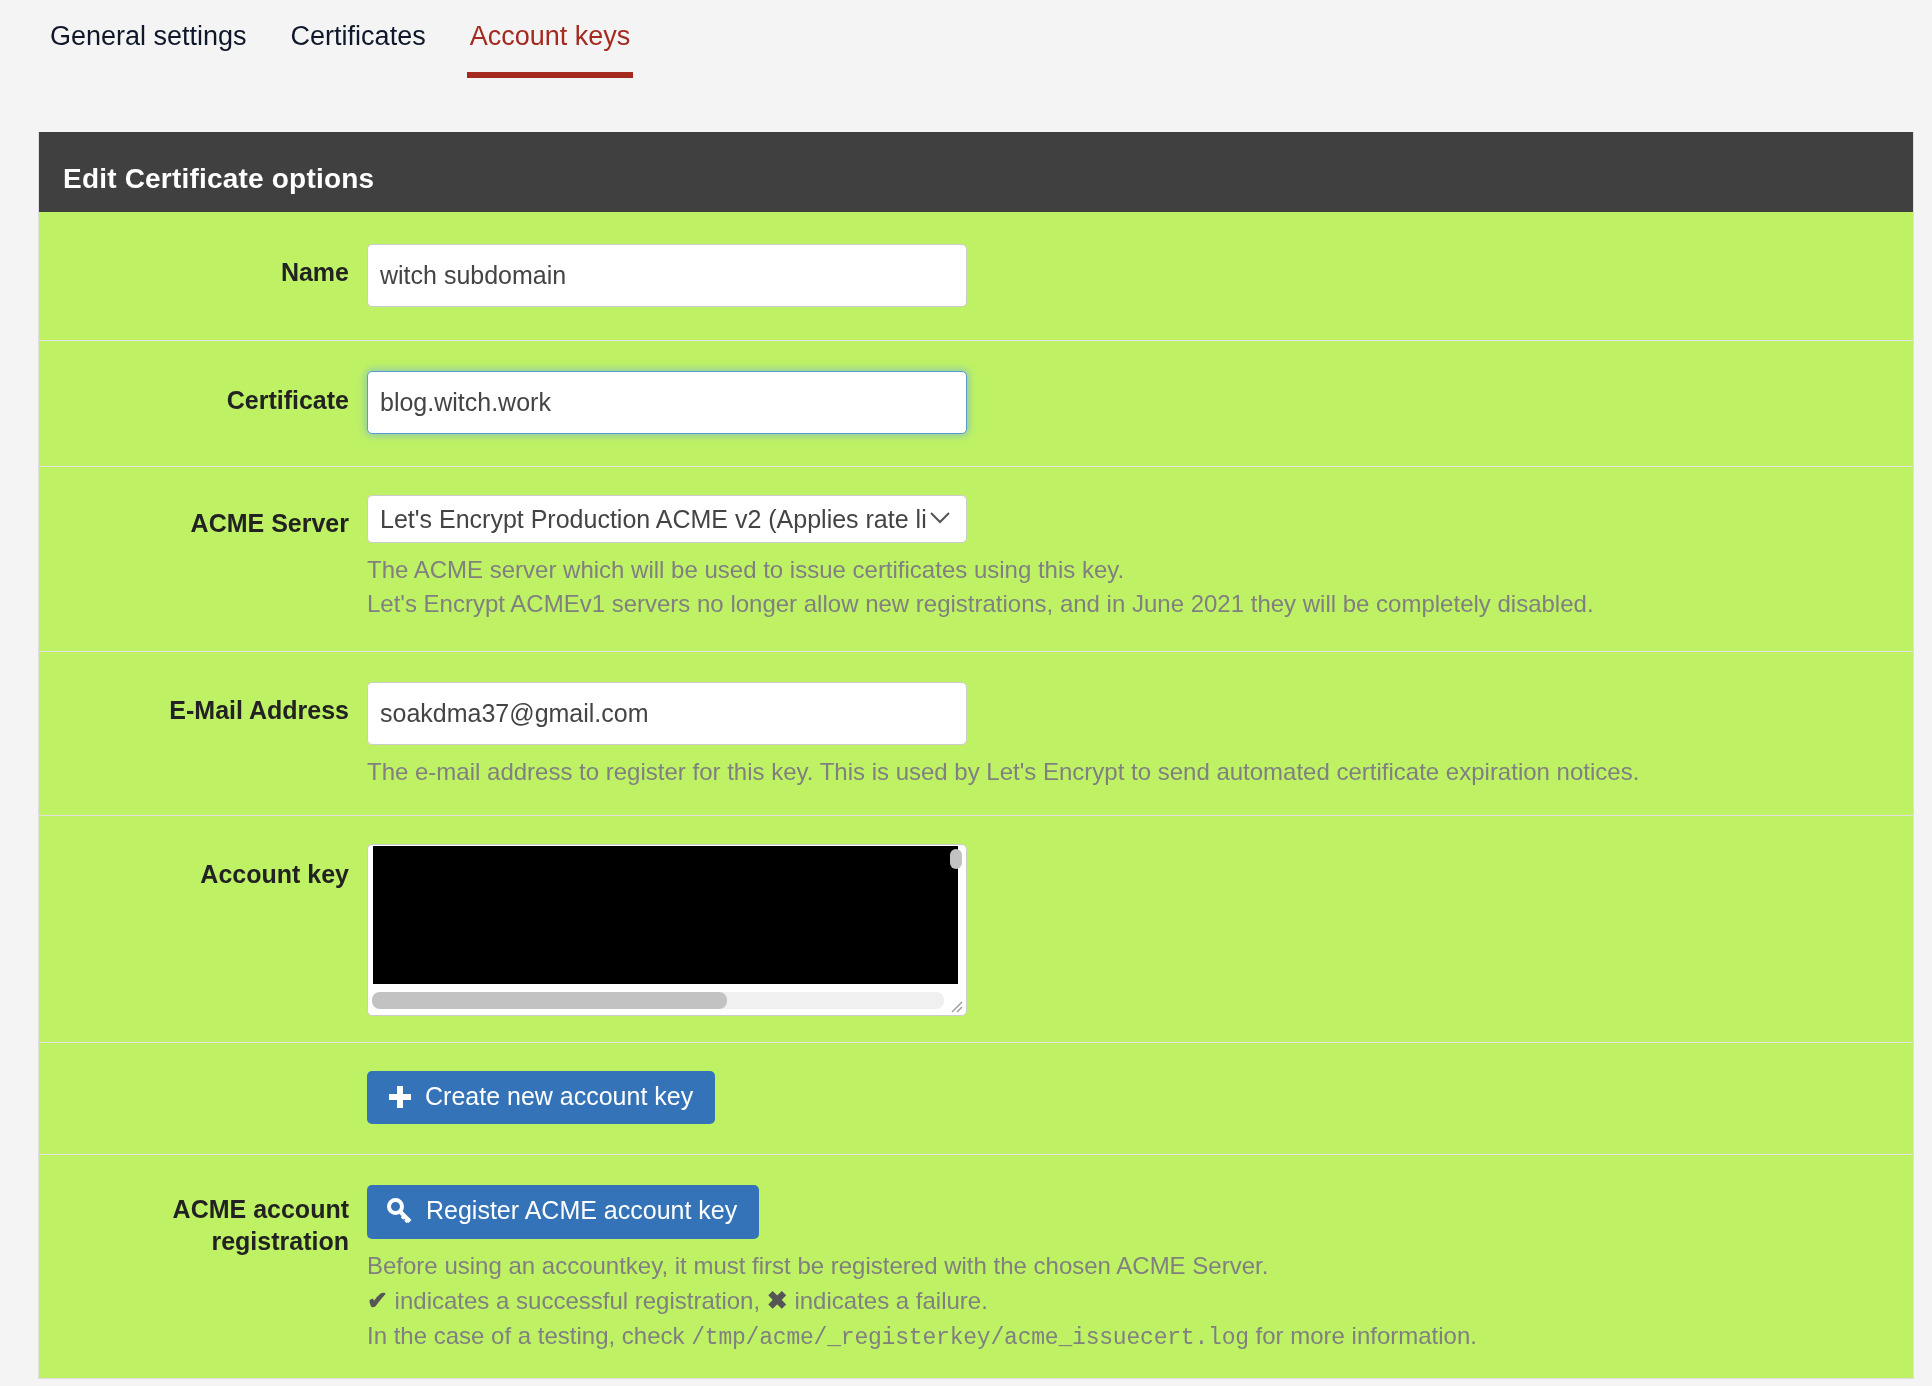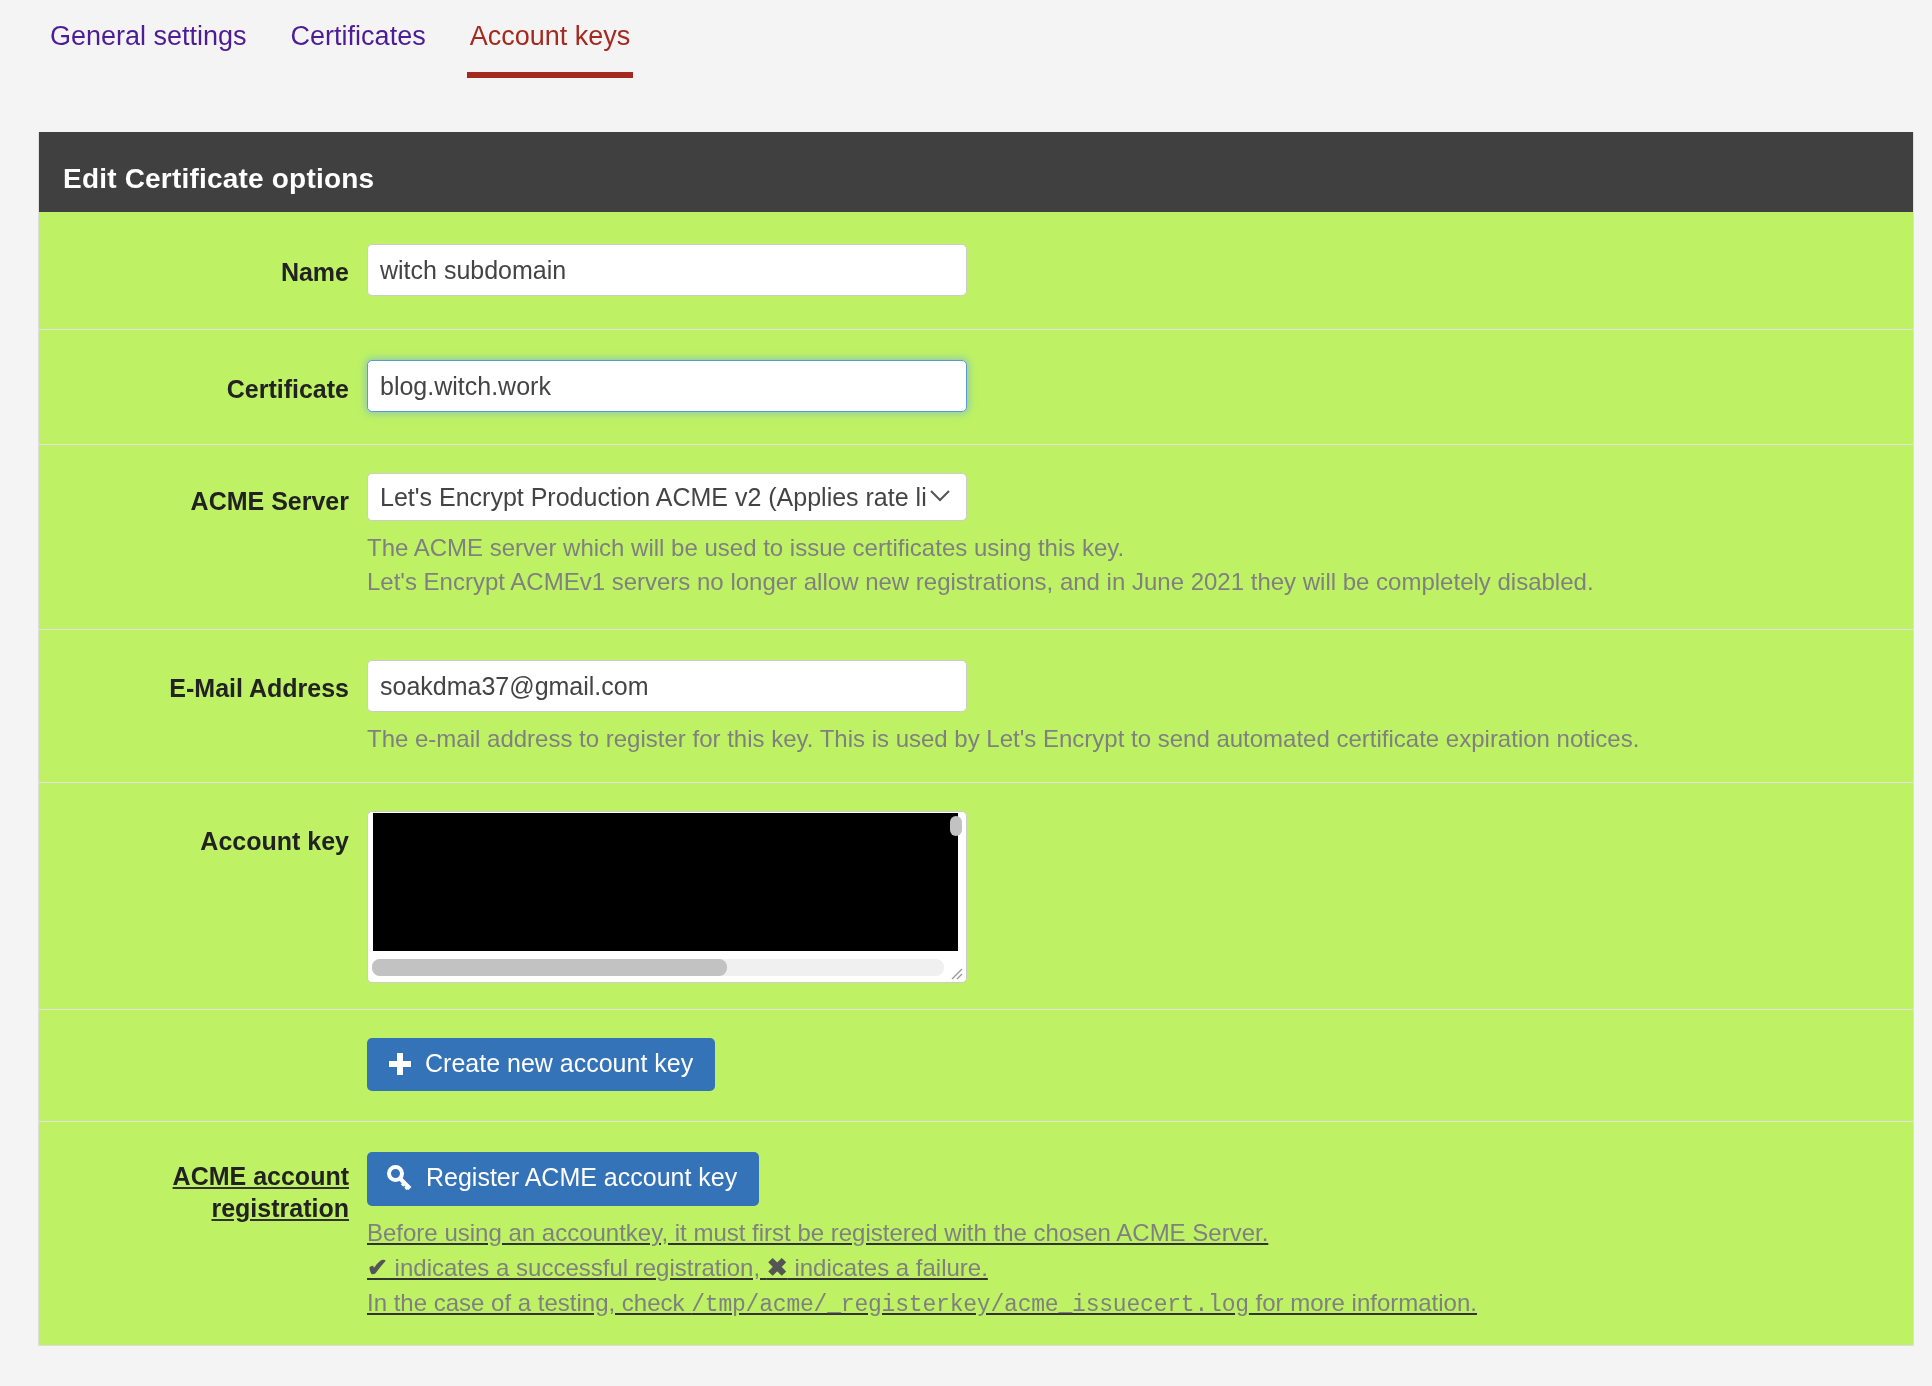"General settings" .tab { color: #4c1d95 -> #0f172a }
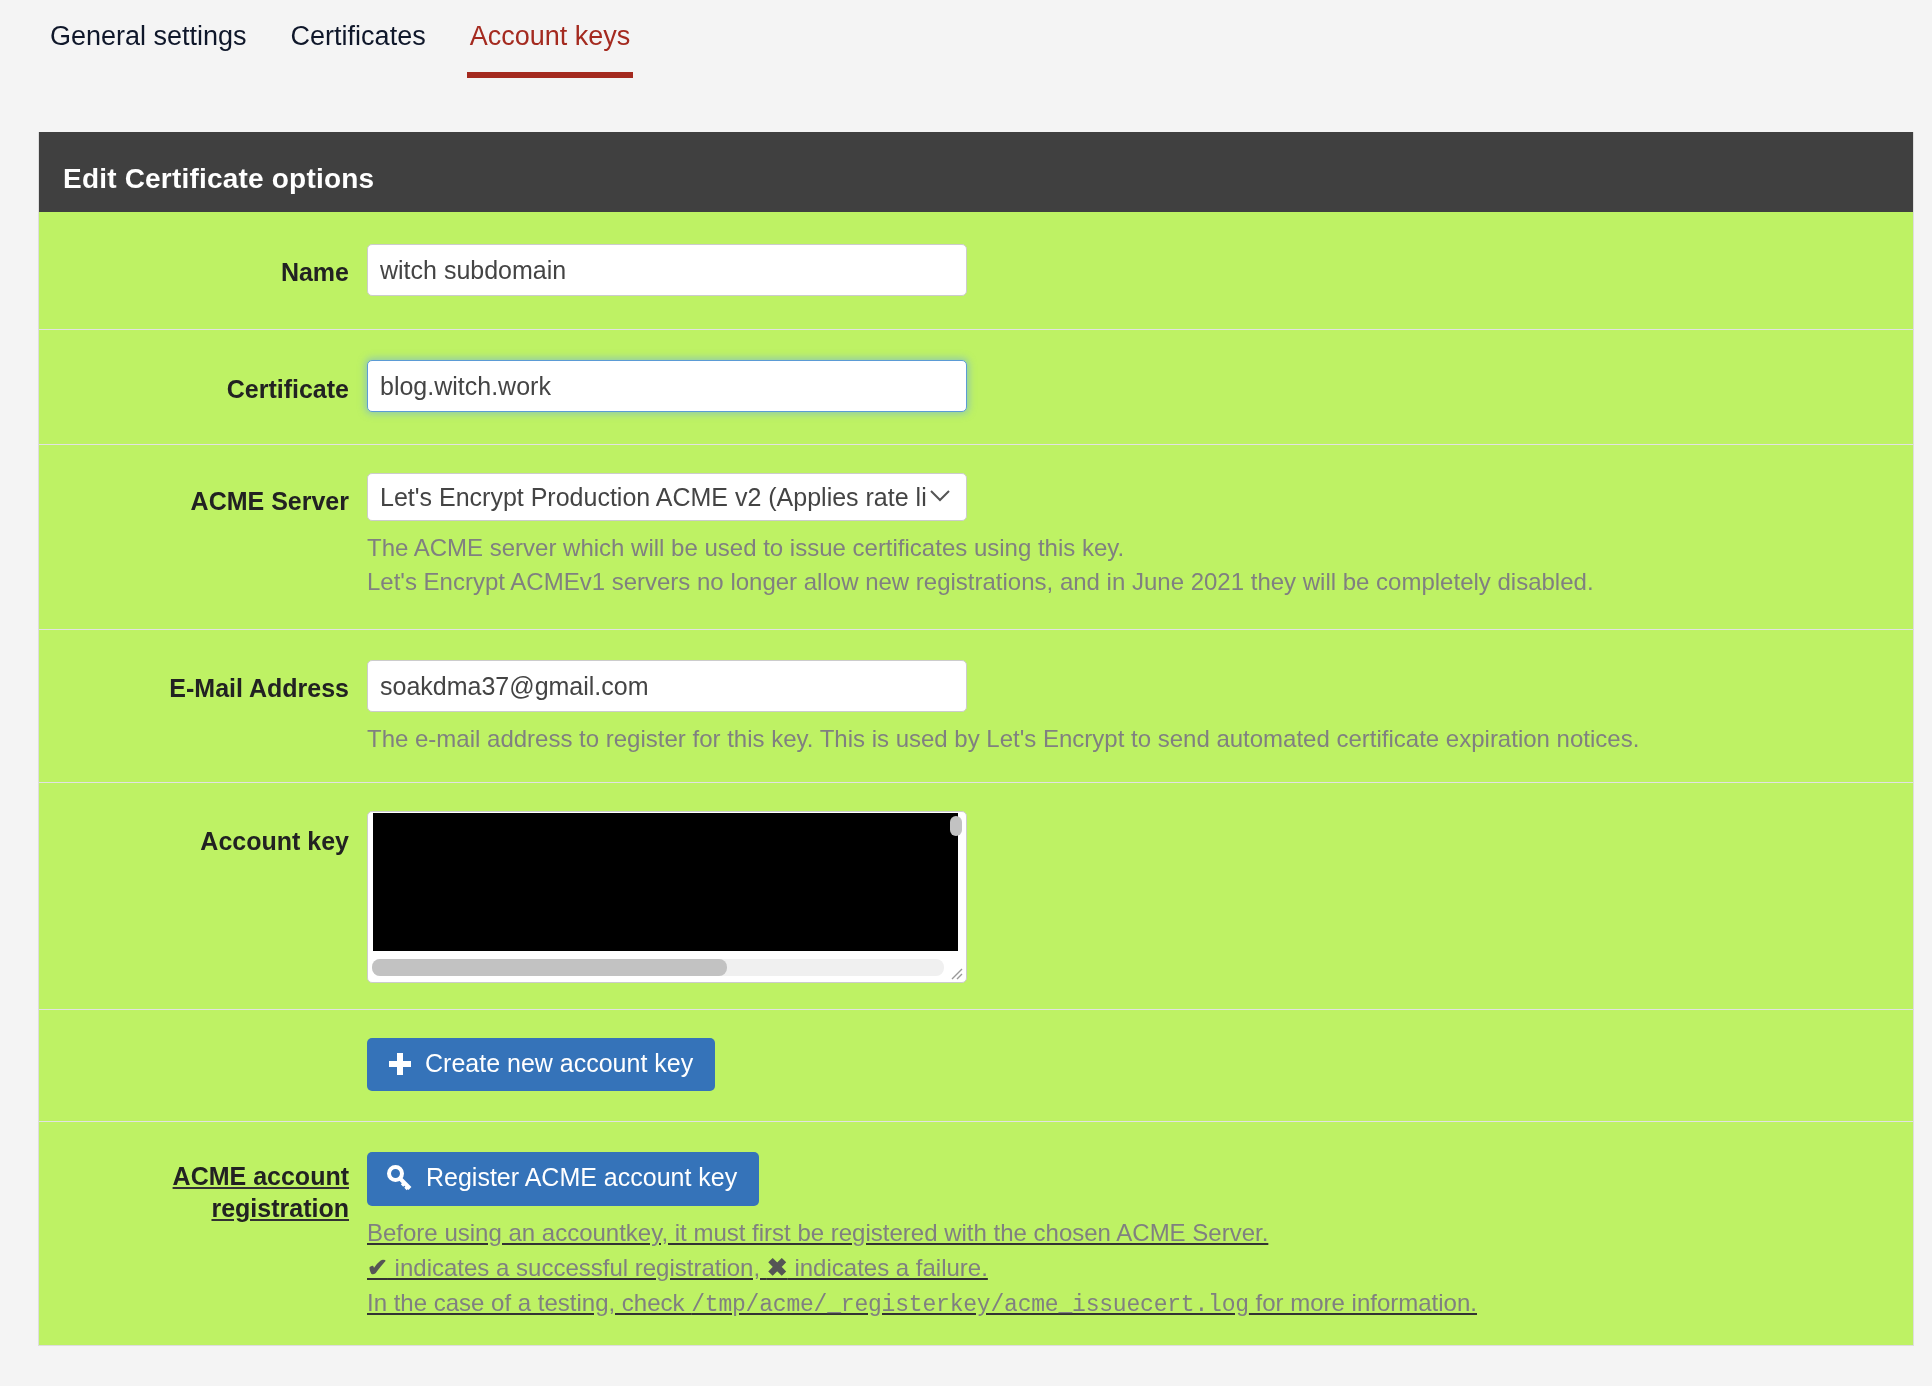"witch subdomain" input.text { height: 52px -> 63px }
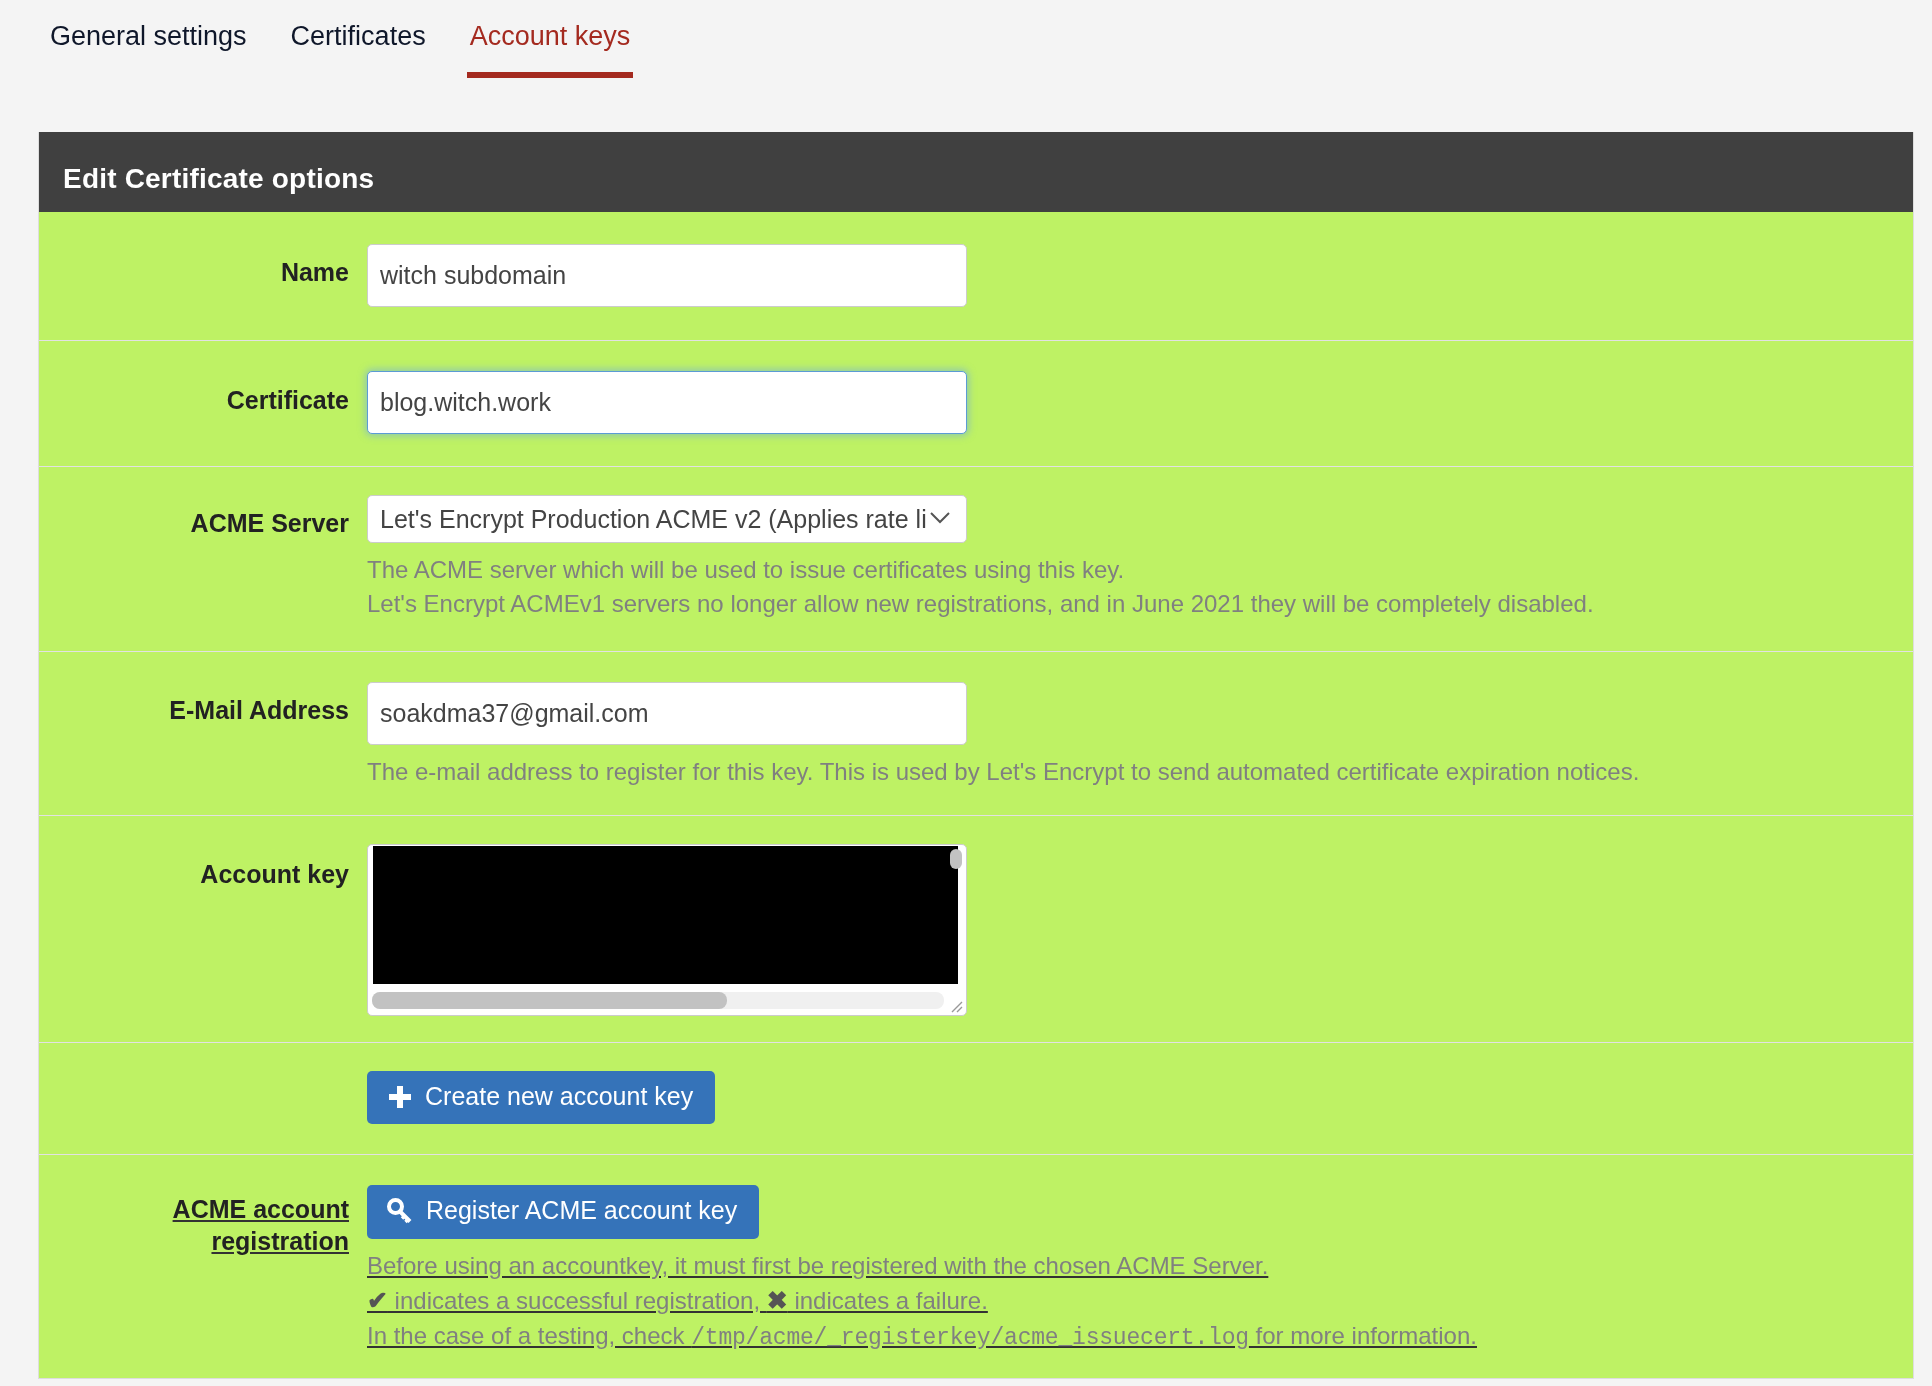"ACME account" .row:last-child { text-decoration: underline -> none }
